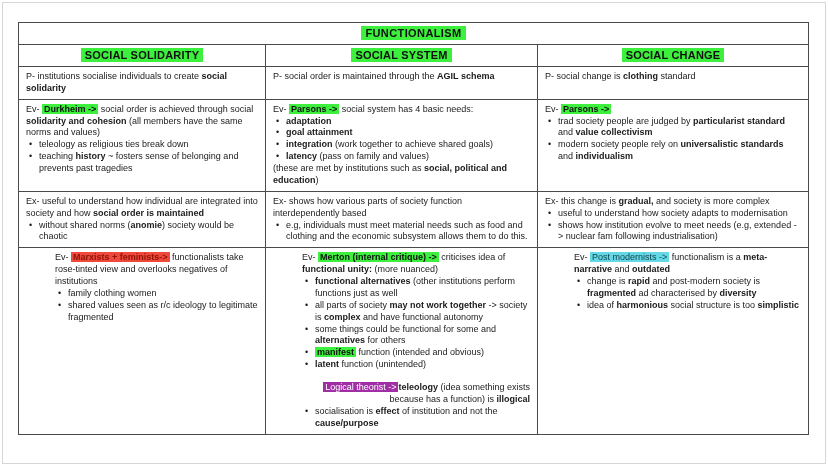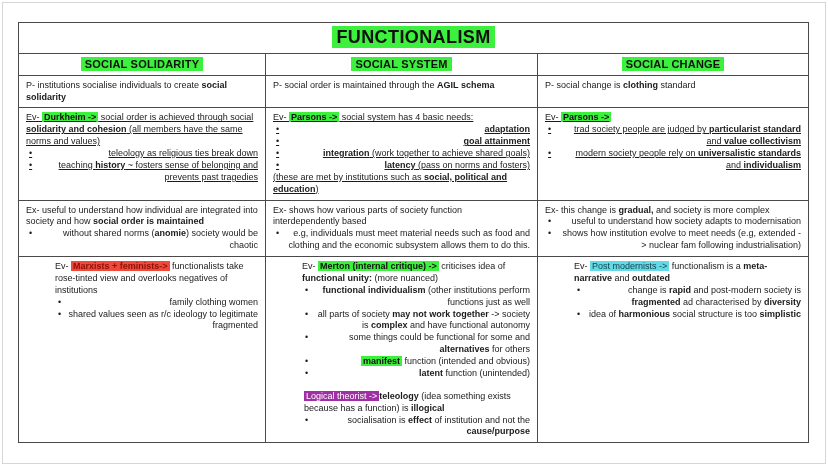"FUNCTIONALISM" .title-text { font-size: 18px -> 11px }
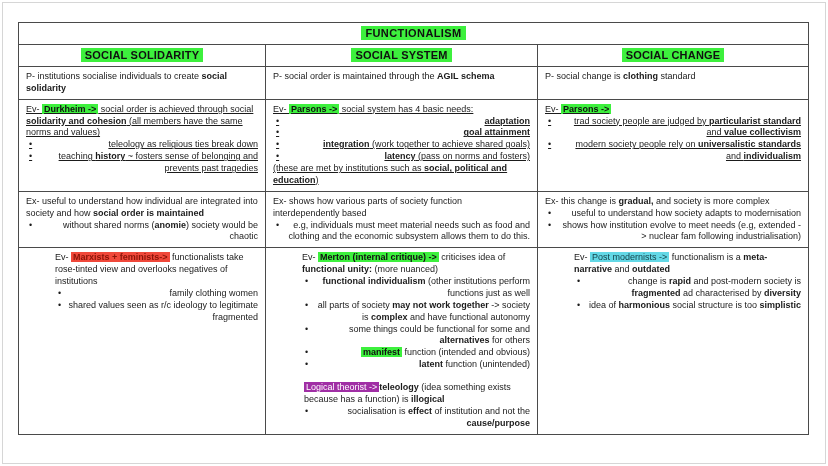"Ev- Durkheim -> social order" tbody.content tr:nth-child(2) td { text-decoration: underline -> none }
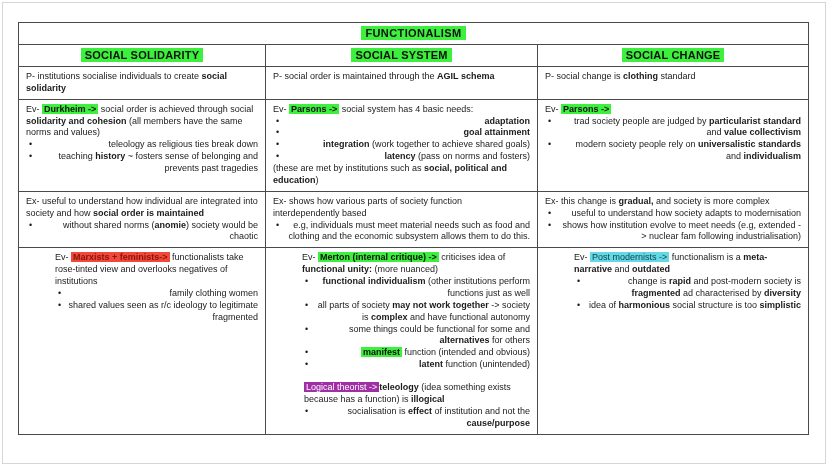"adaptation" .li .li-text { text-align: right -> none }
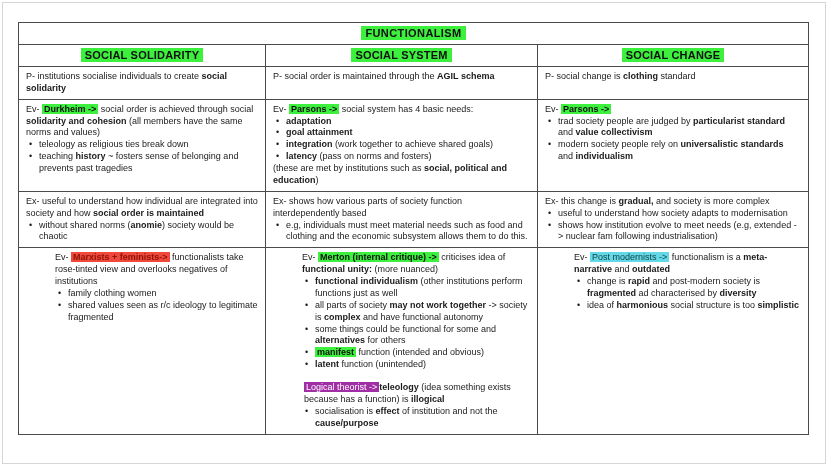"(pass on norms and fosters)" span { text: norms and fosters -> family and values }
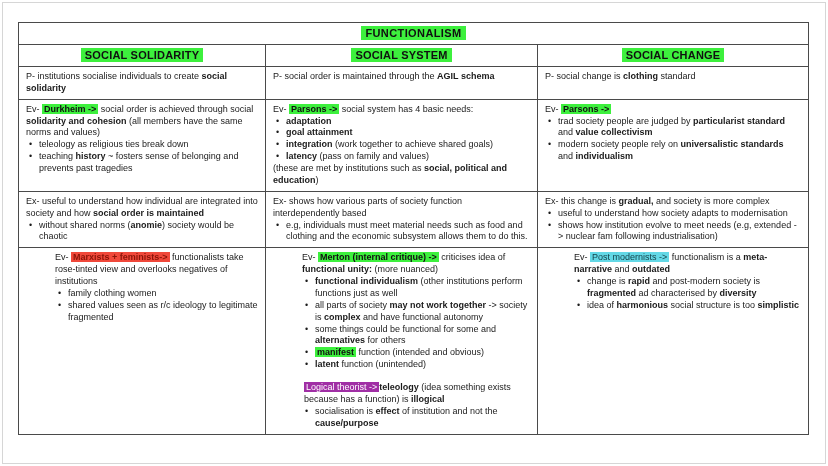"functional individualism" span.b { text: individualism -> alternatives }
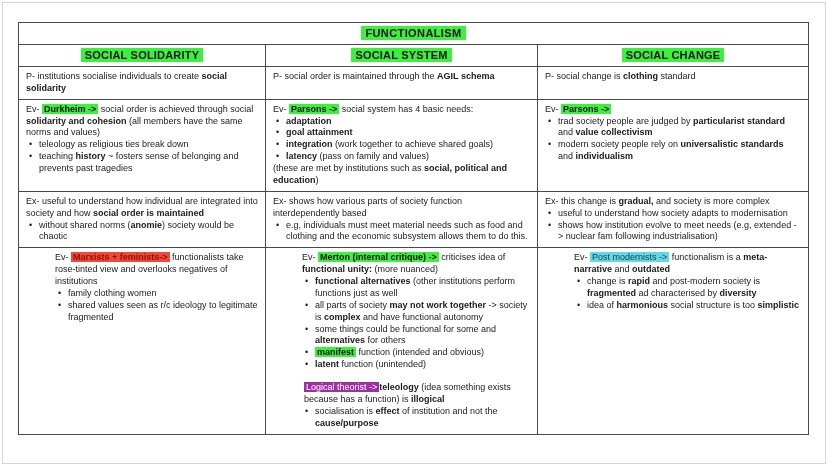"Logical theorist -> teleology (idea" .p.indent { text-align: none -> right }
